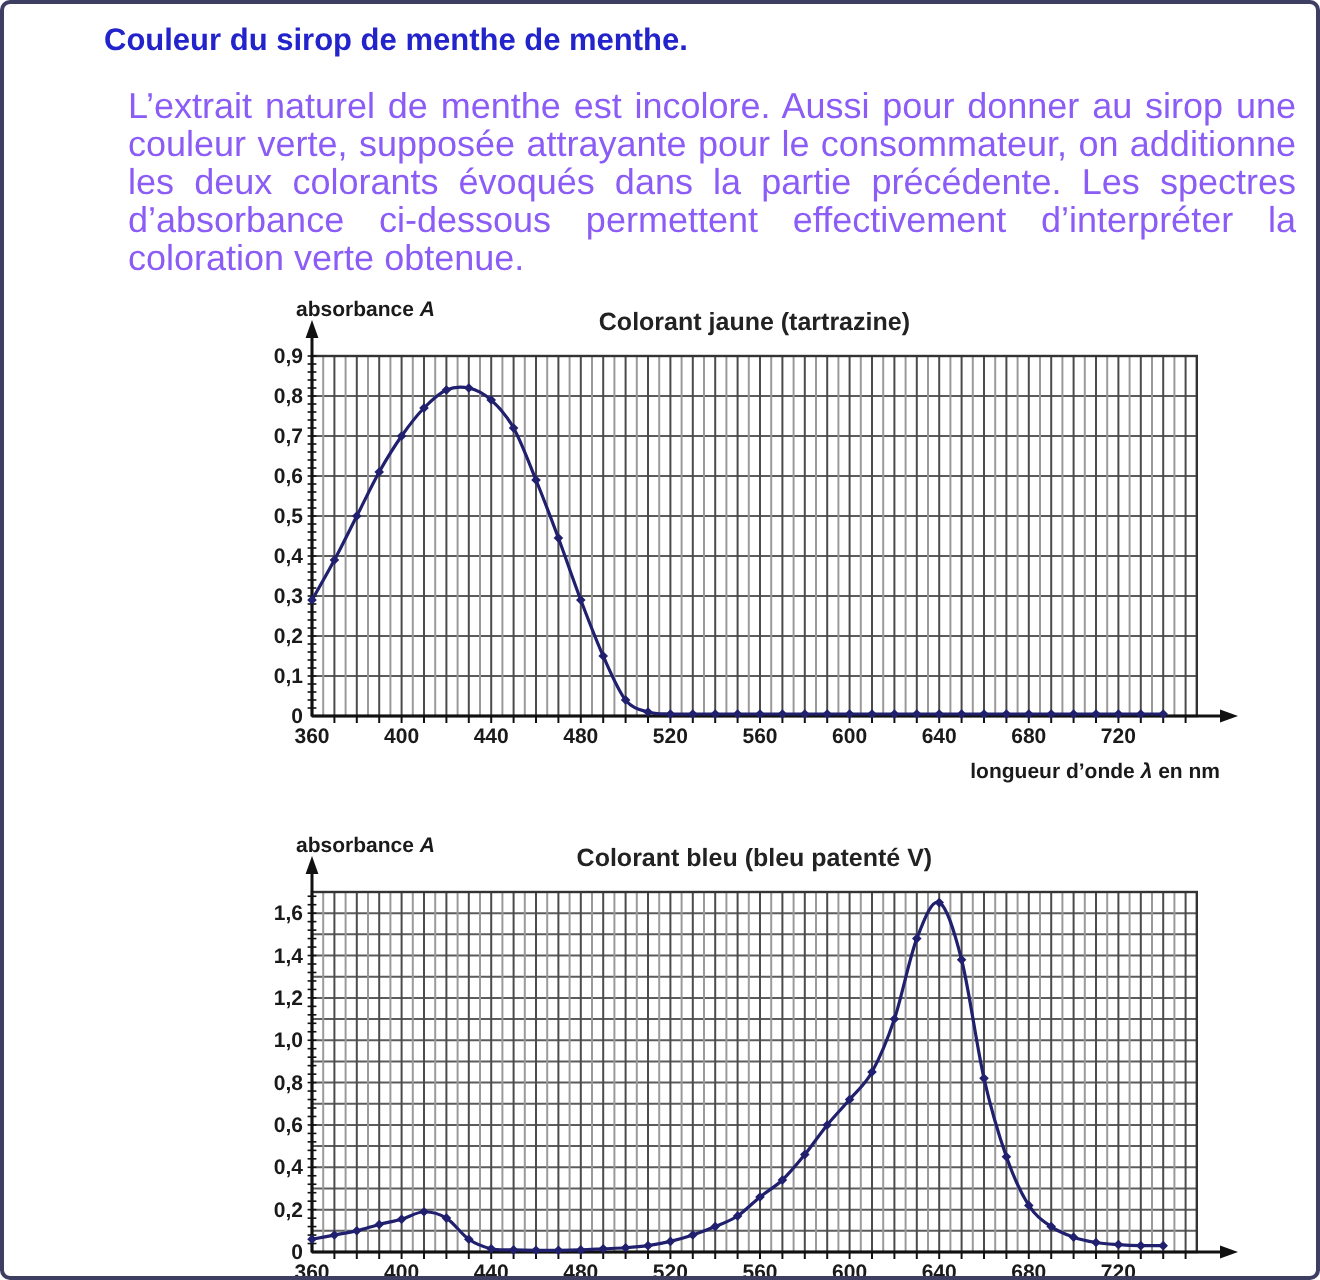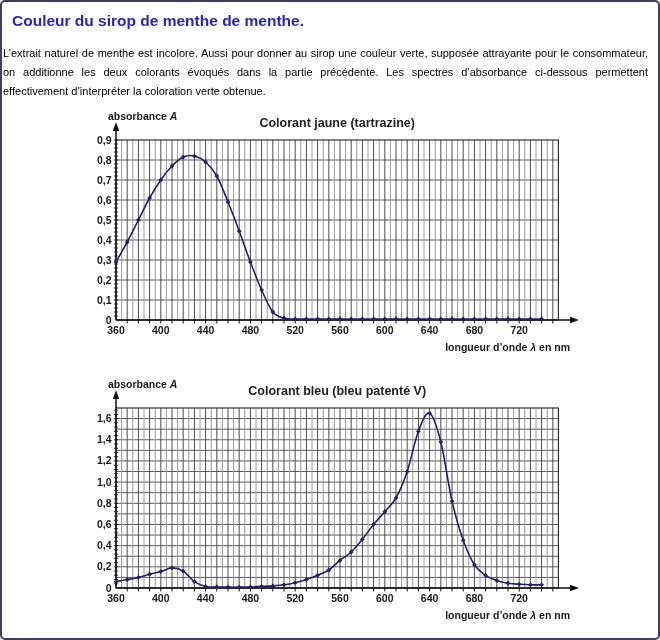"Couleur du sirop de menthe" .page { padding-left: none -> 40px }
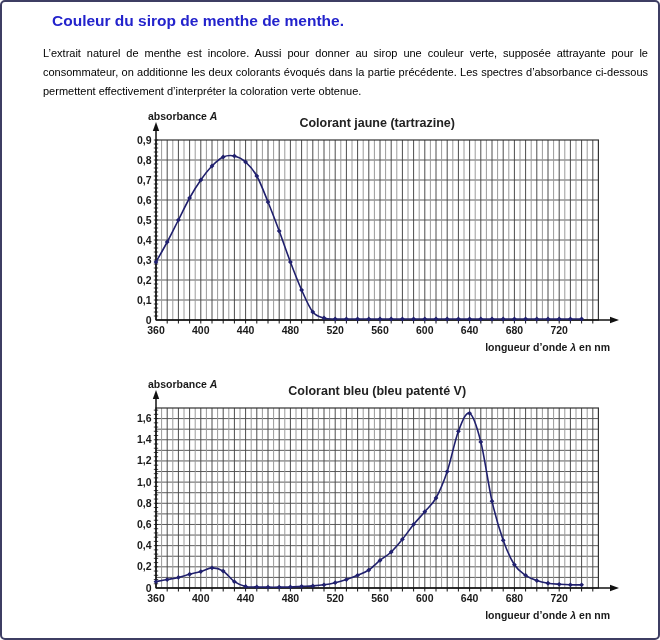"L’extrait naturel de menthe est" .intro { color: #000000 -> #8b5cf6; font-size: 11px -> 18px; margin: 13px 10px 0 1px -> 13px 10px 0 22px }
